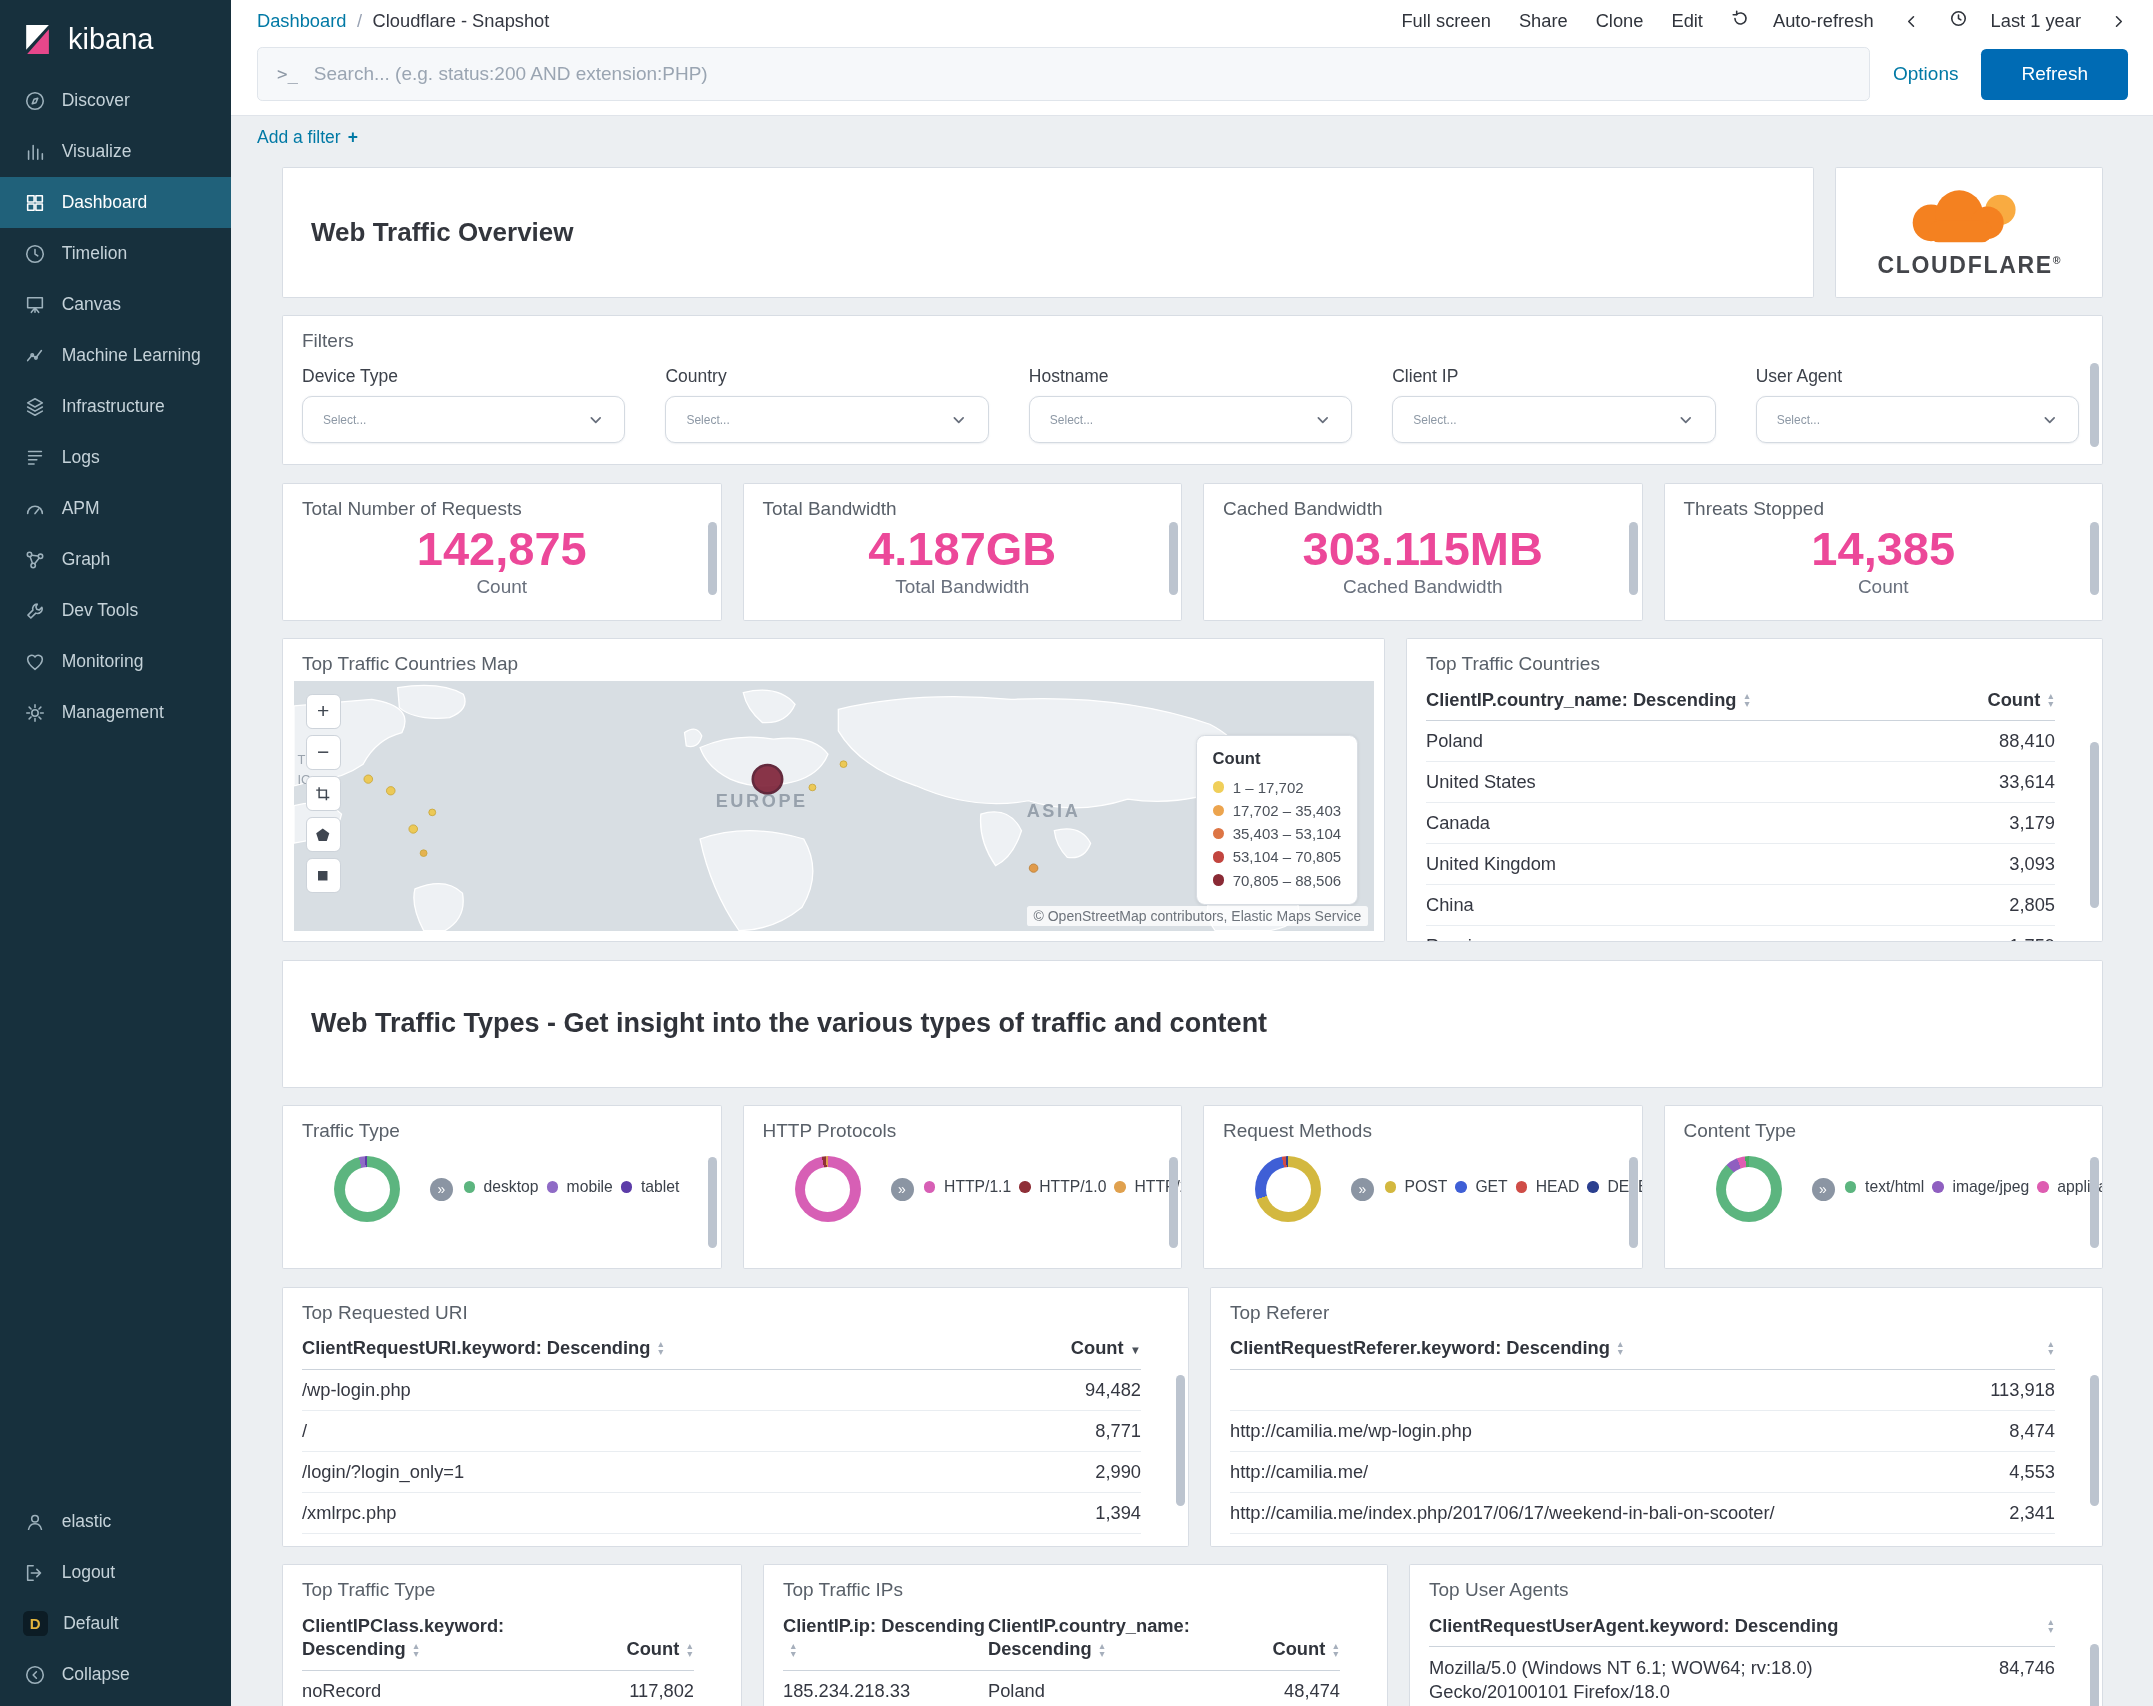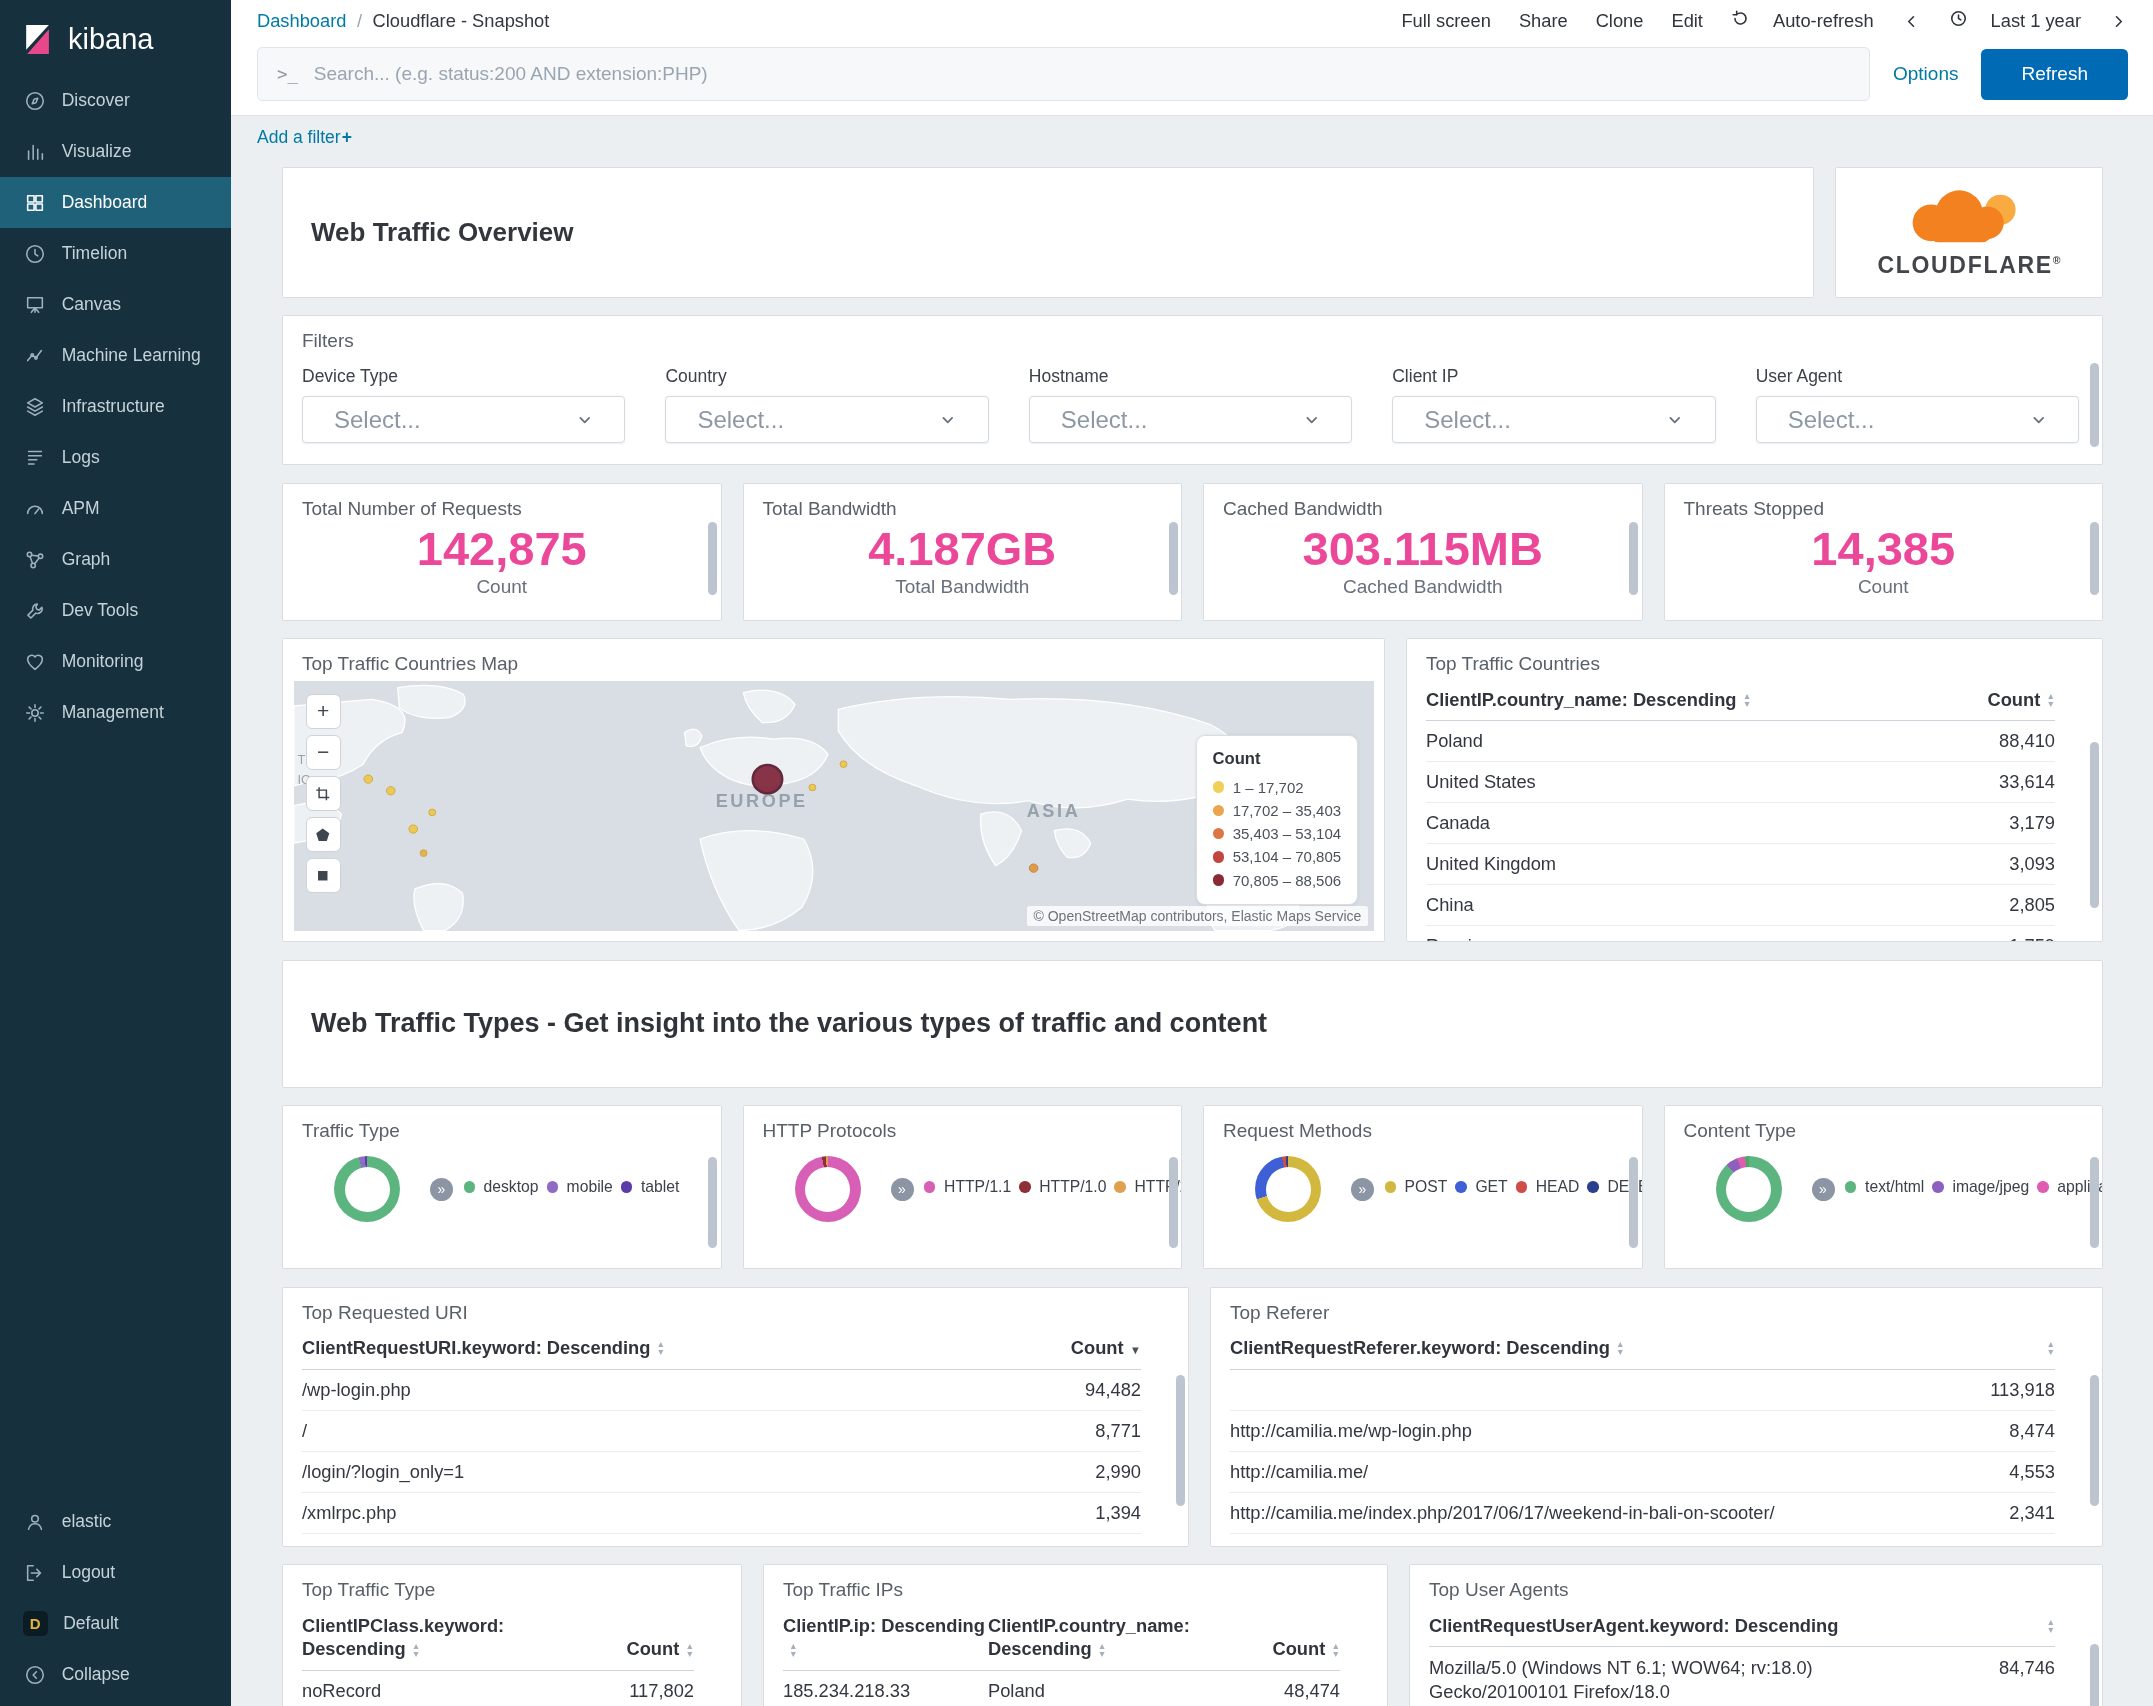"Add a filter" .filterrow { gap: 1px -> 7px }
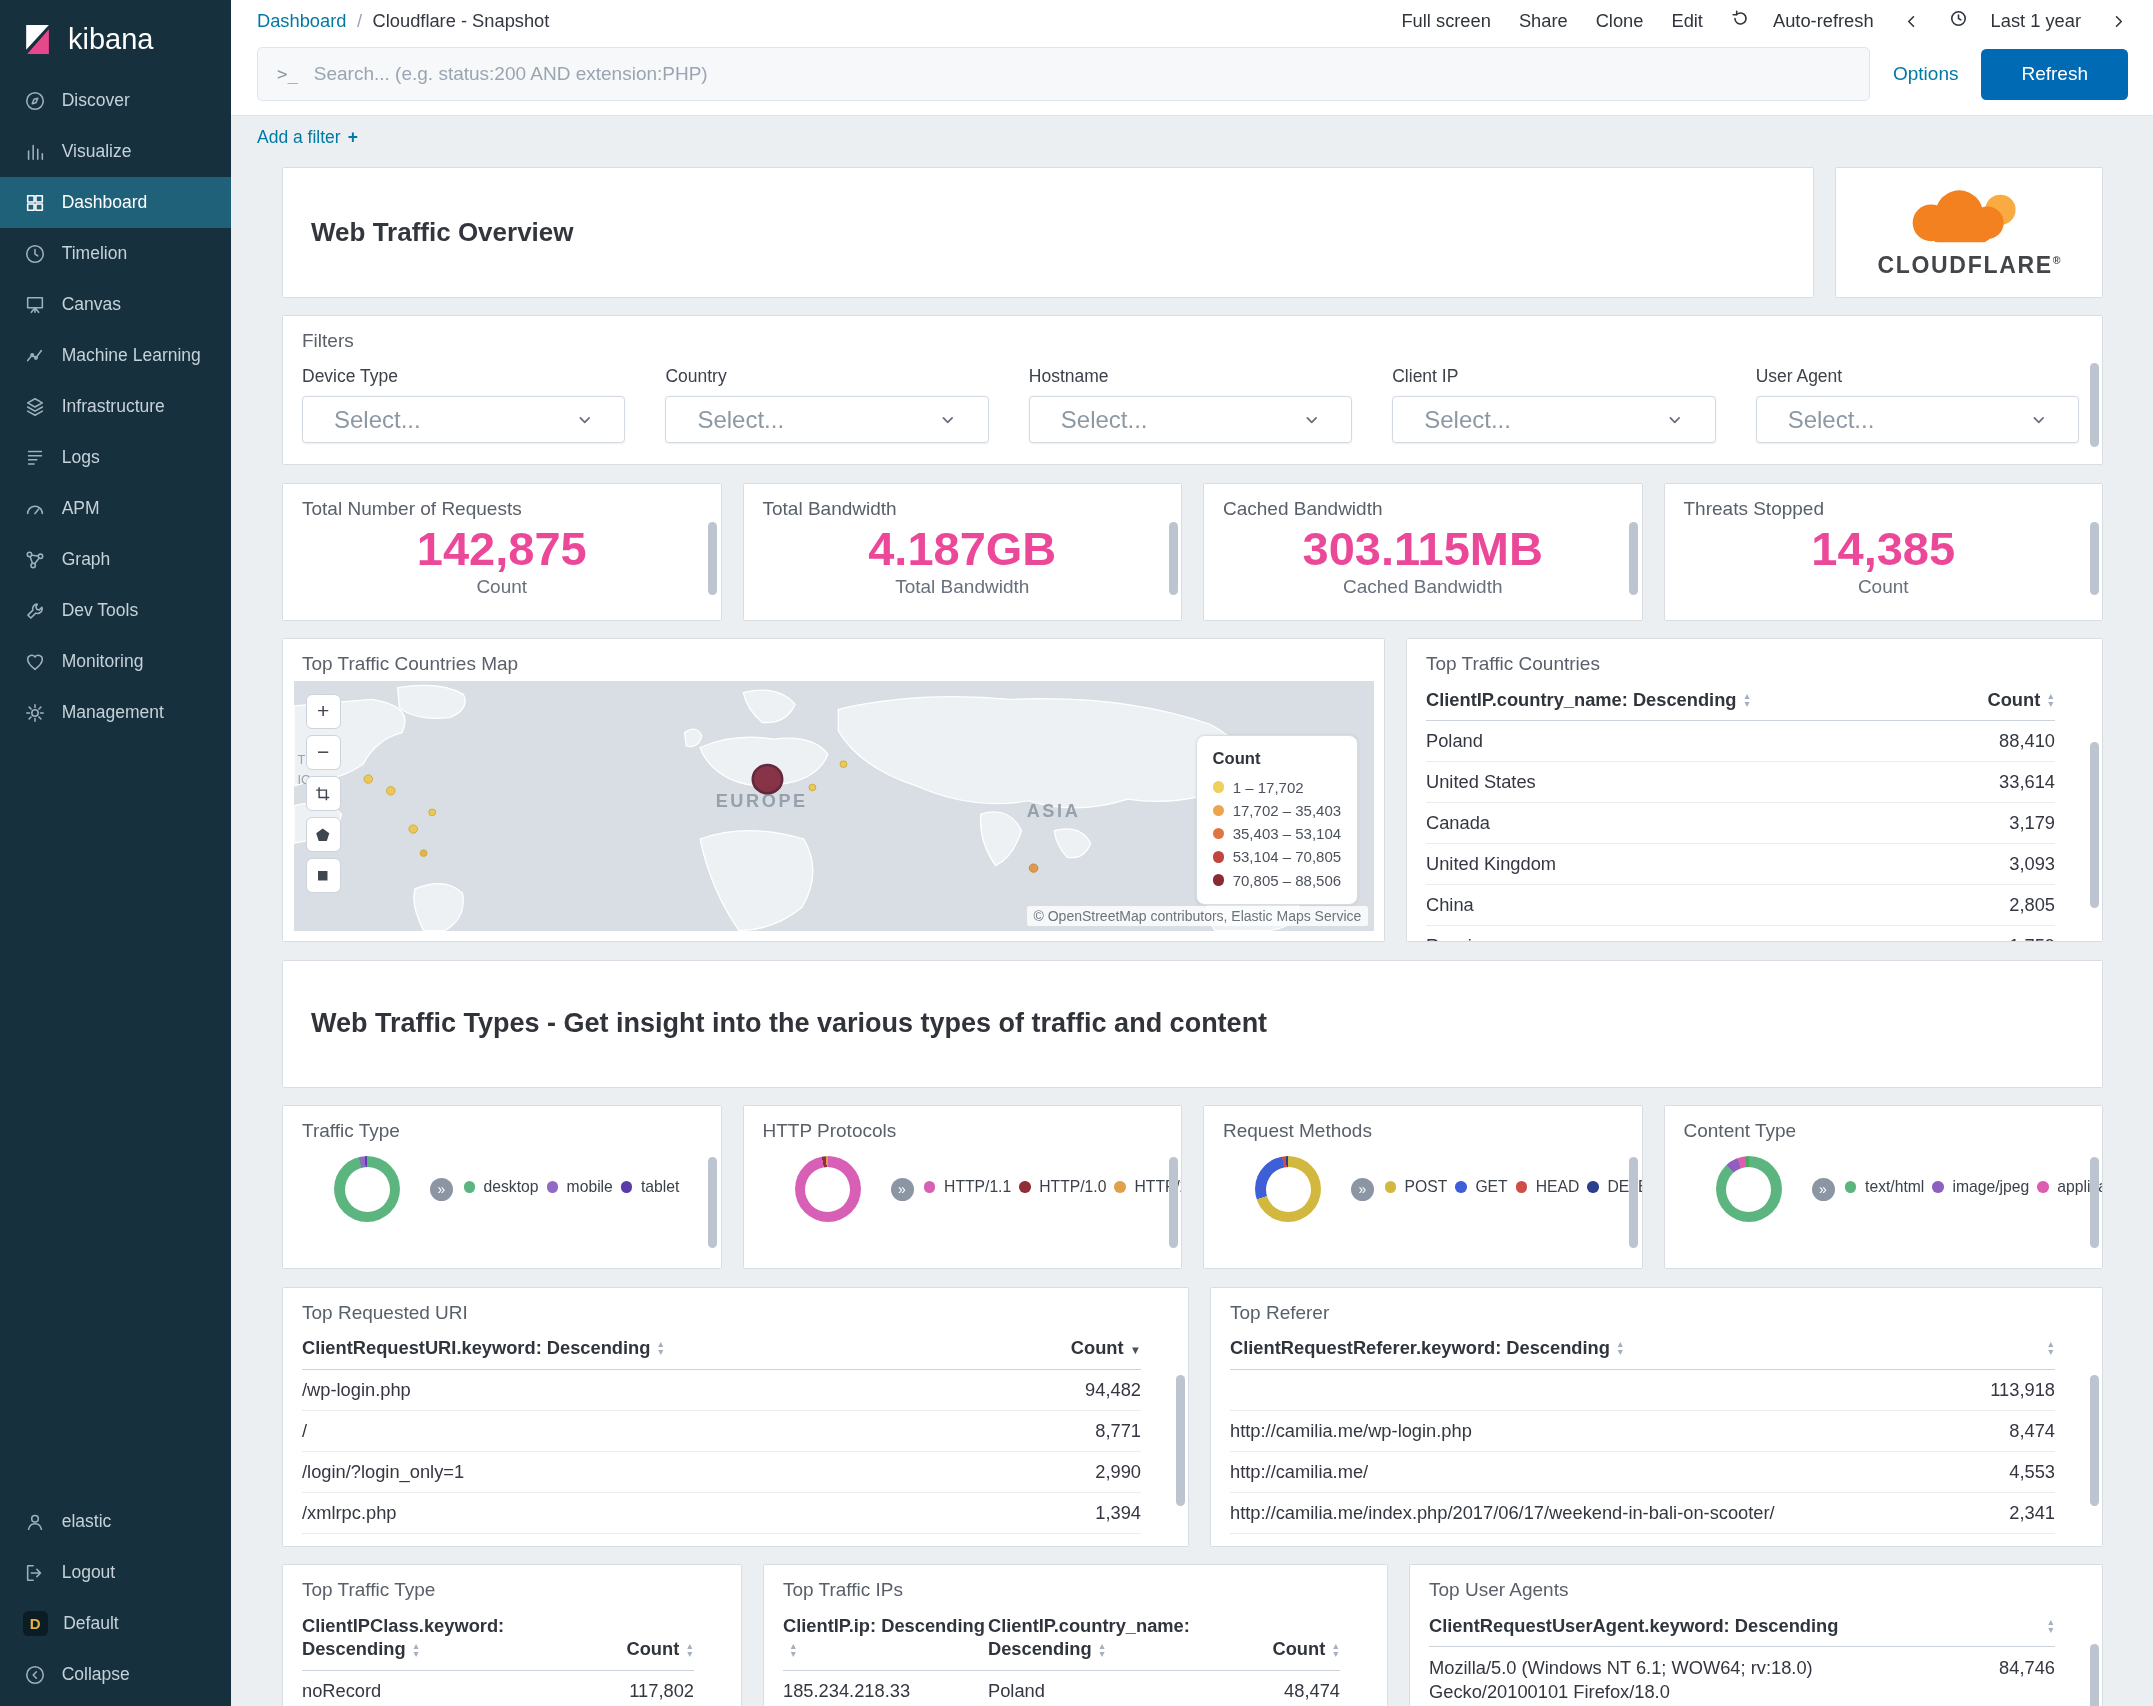"Select..." .select { border-radius: 4px -> 10px; font-size: 24px -> 12px; padding: 0 31px -> 0 20px }
